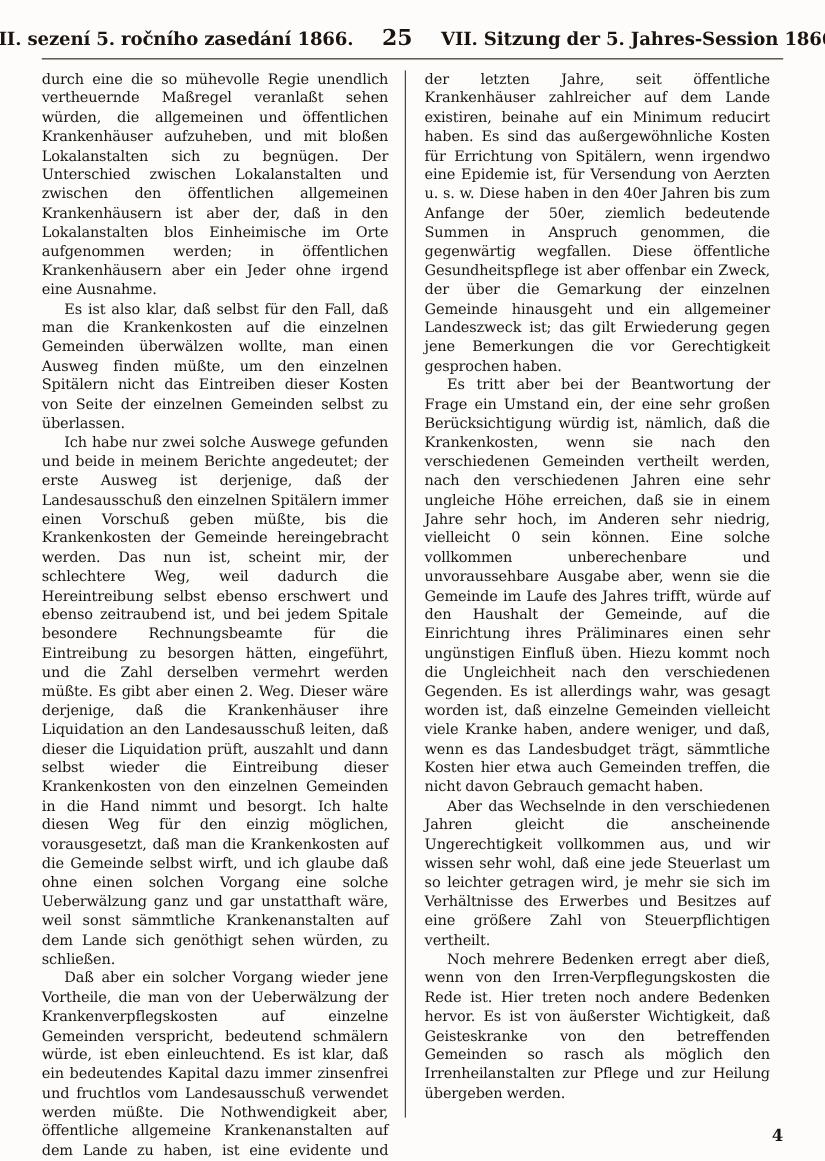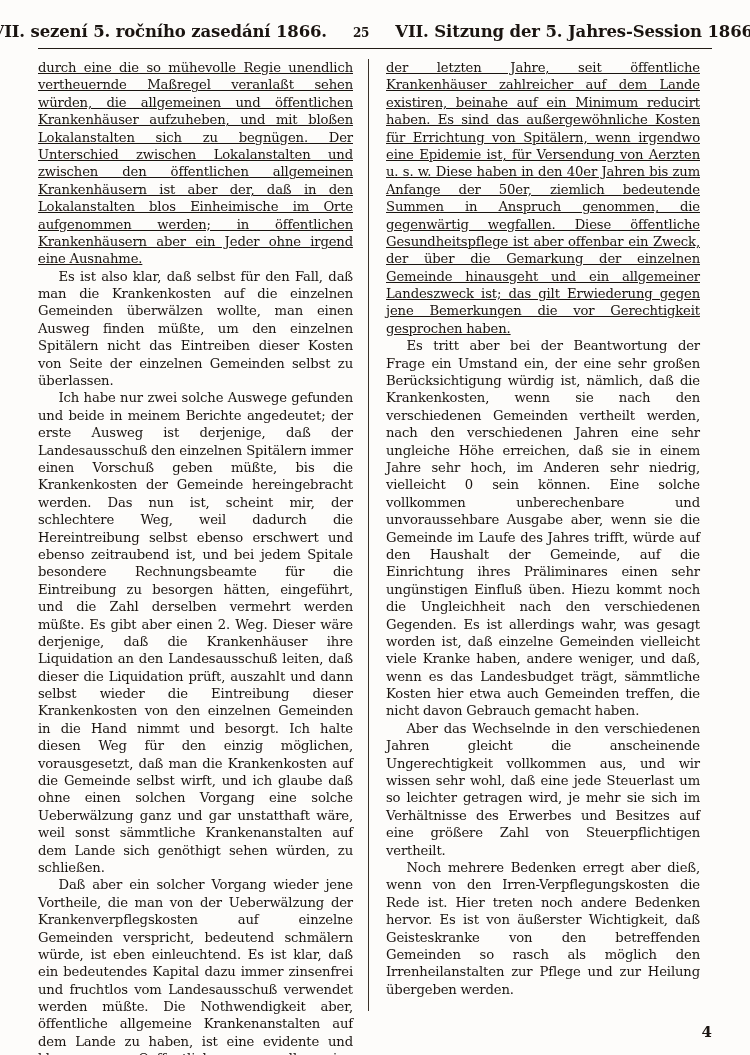"25" .header .page-num { font-size: 12px -> 20px }
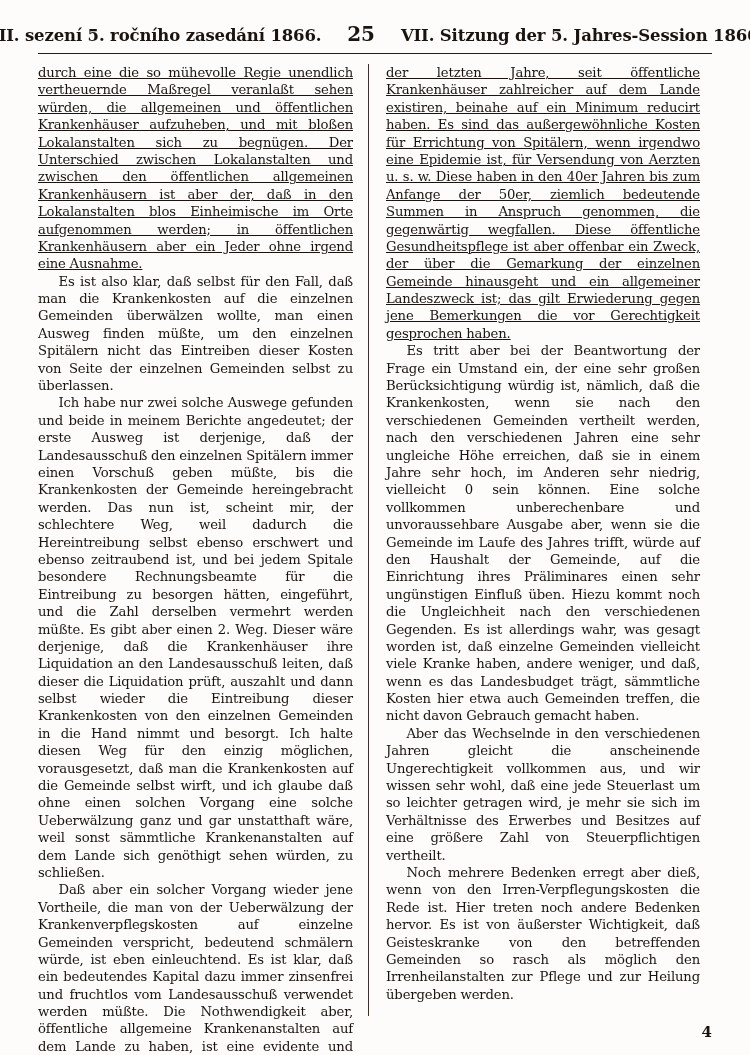"durch eine die so mühevolle" .col p.noindent { text-decoration: underline -> none }
